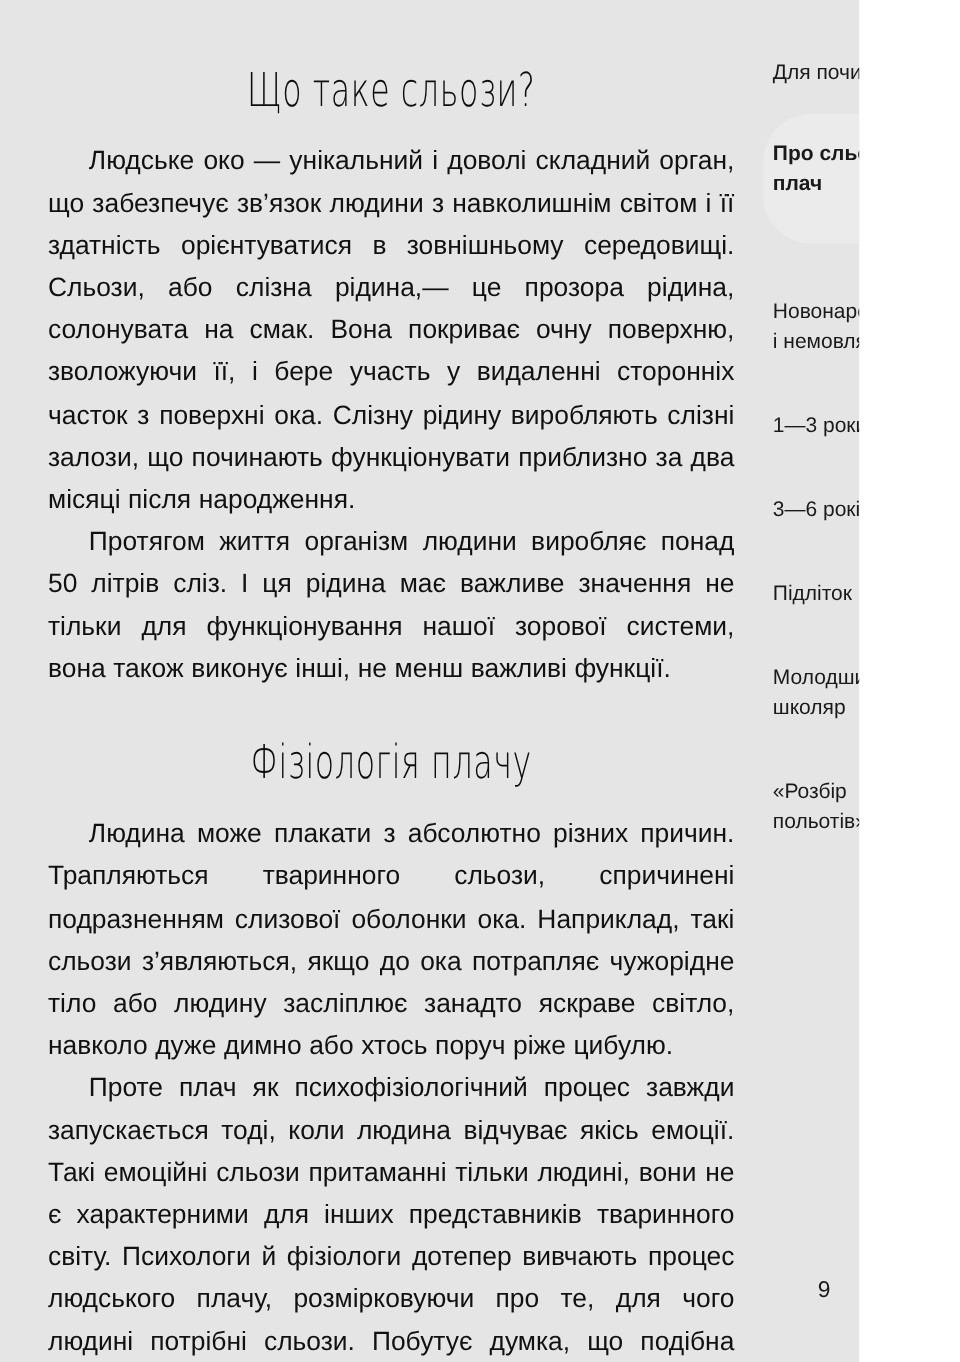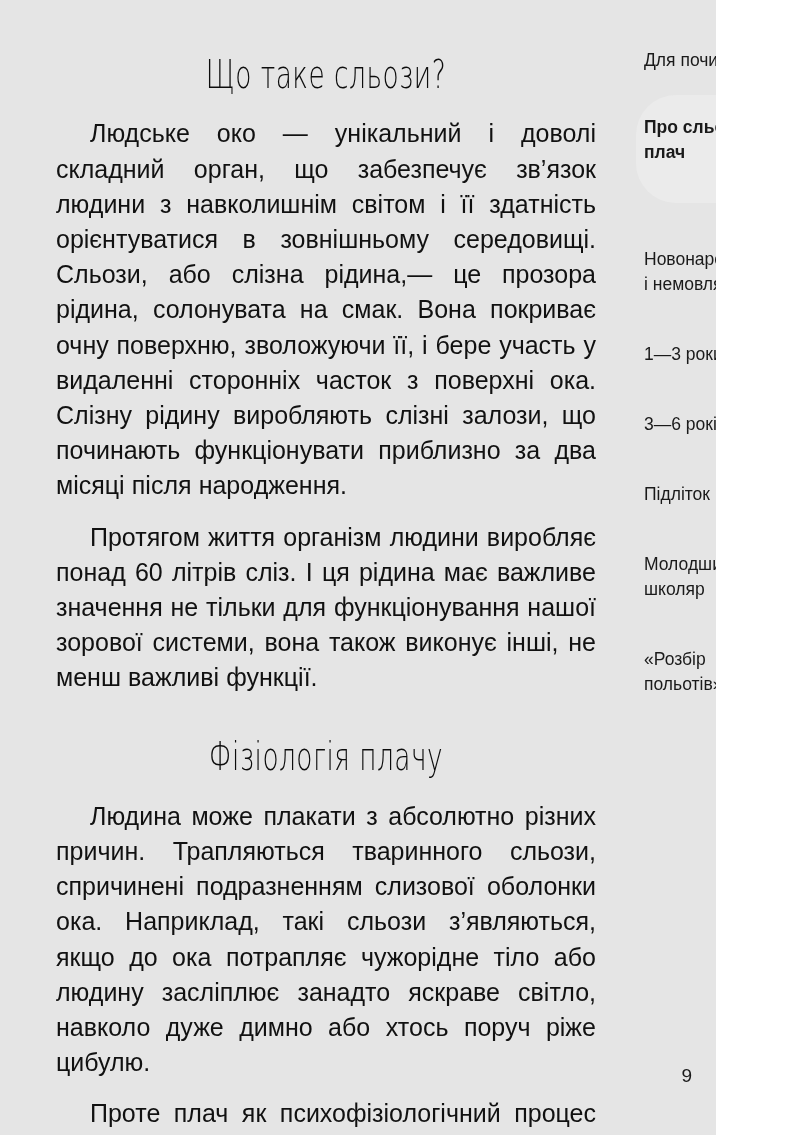"Людське око — унікальний і" .para { font-size: 25px -> 22px; margin: 16px -> 0 }
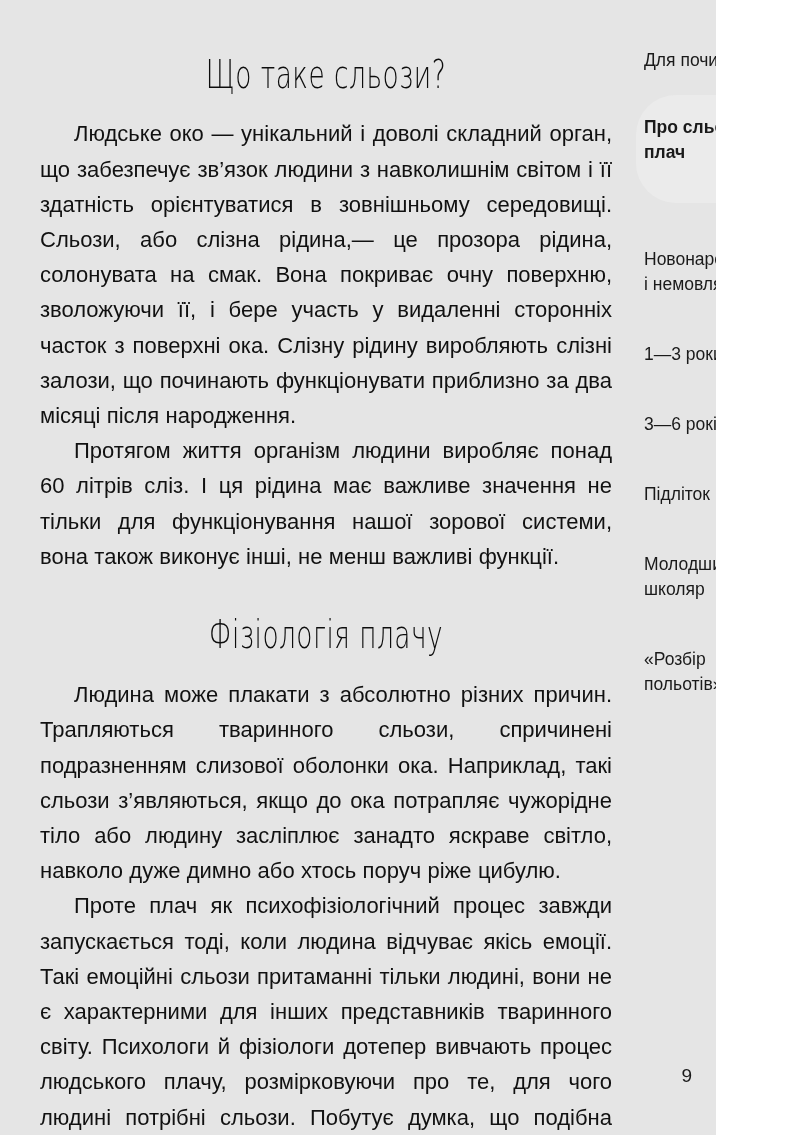"Протягом життя організм людини виробляє" p.para { text: 60 -> 50 }
